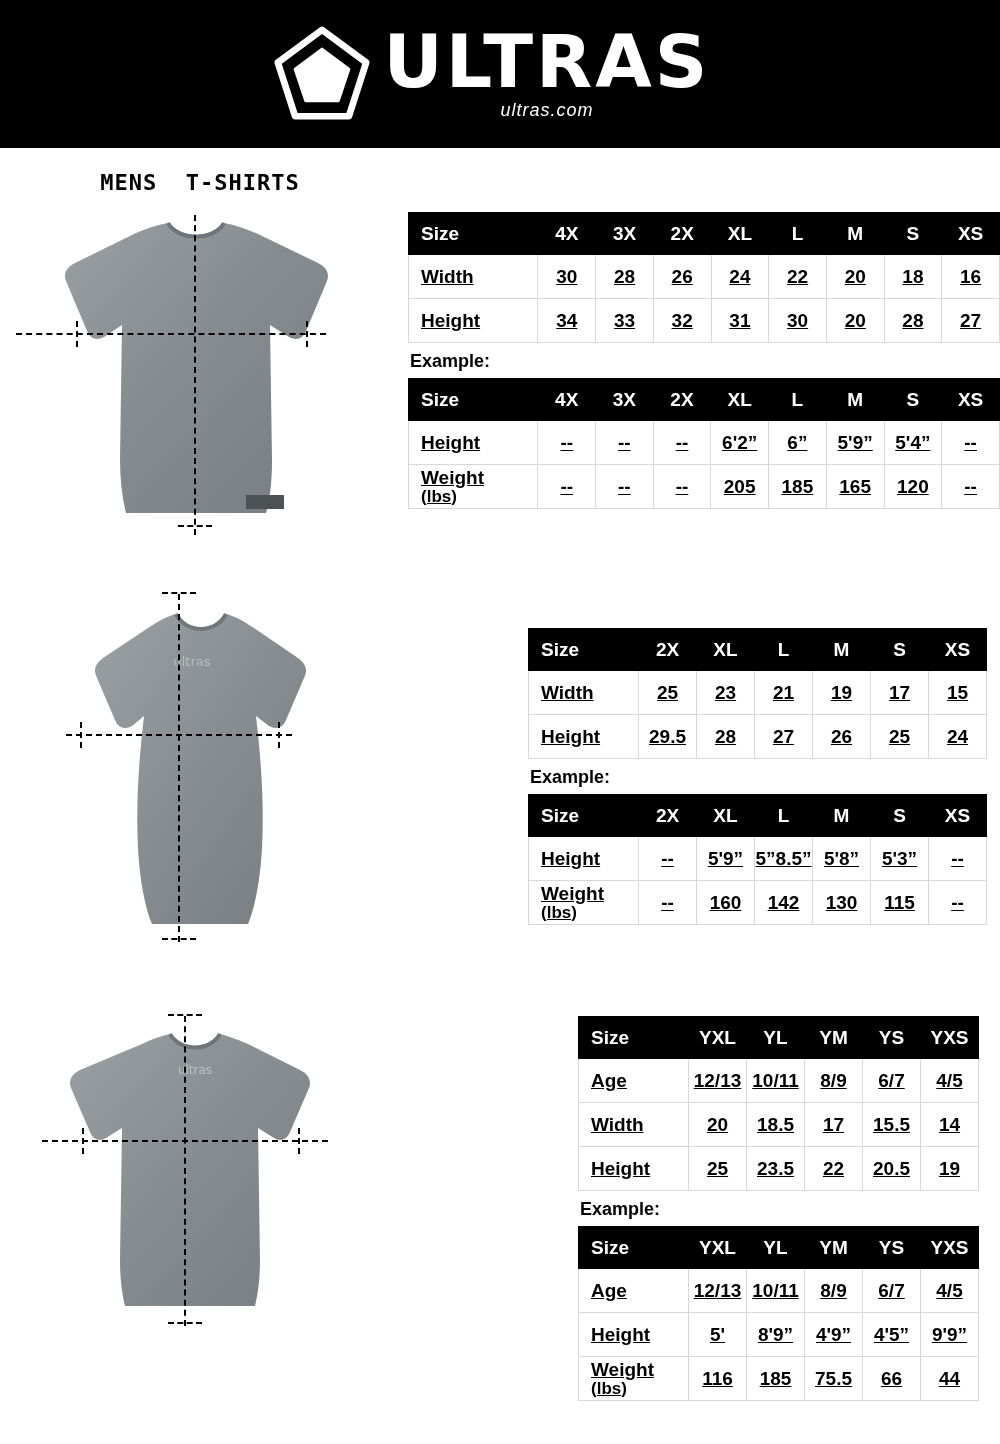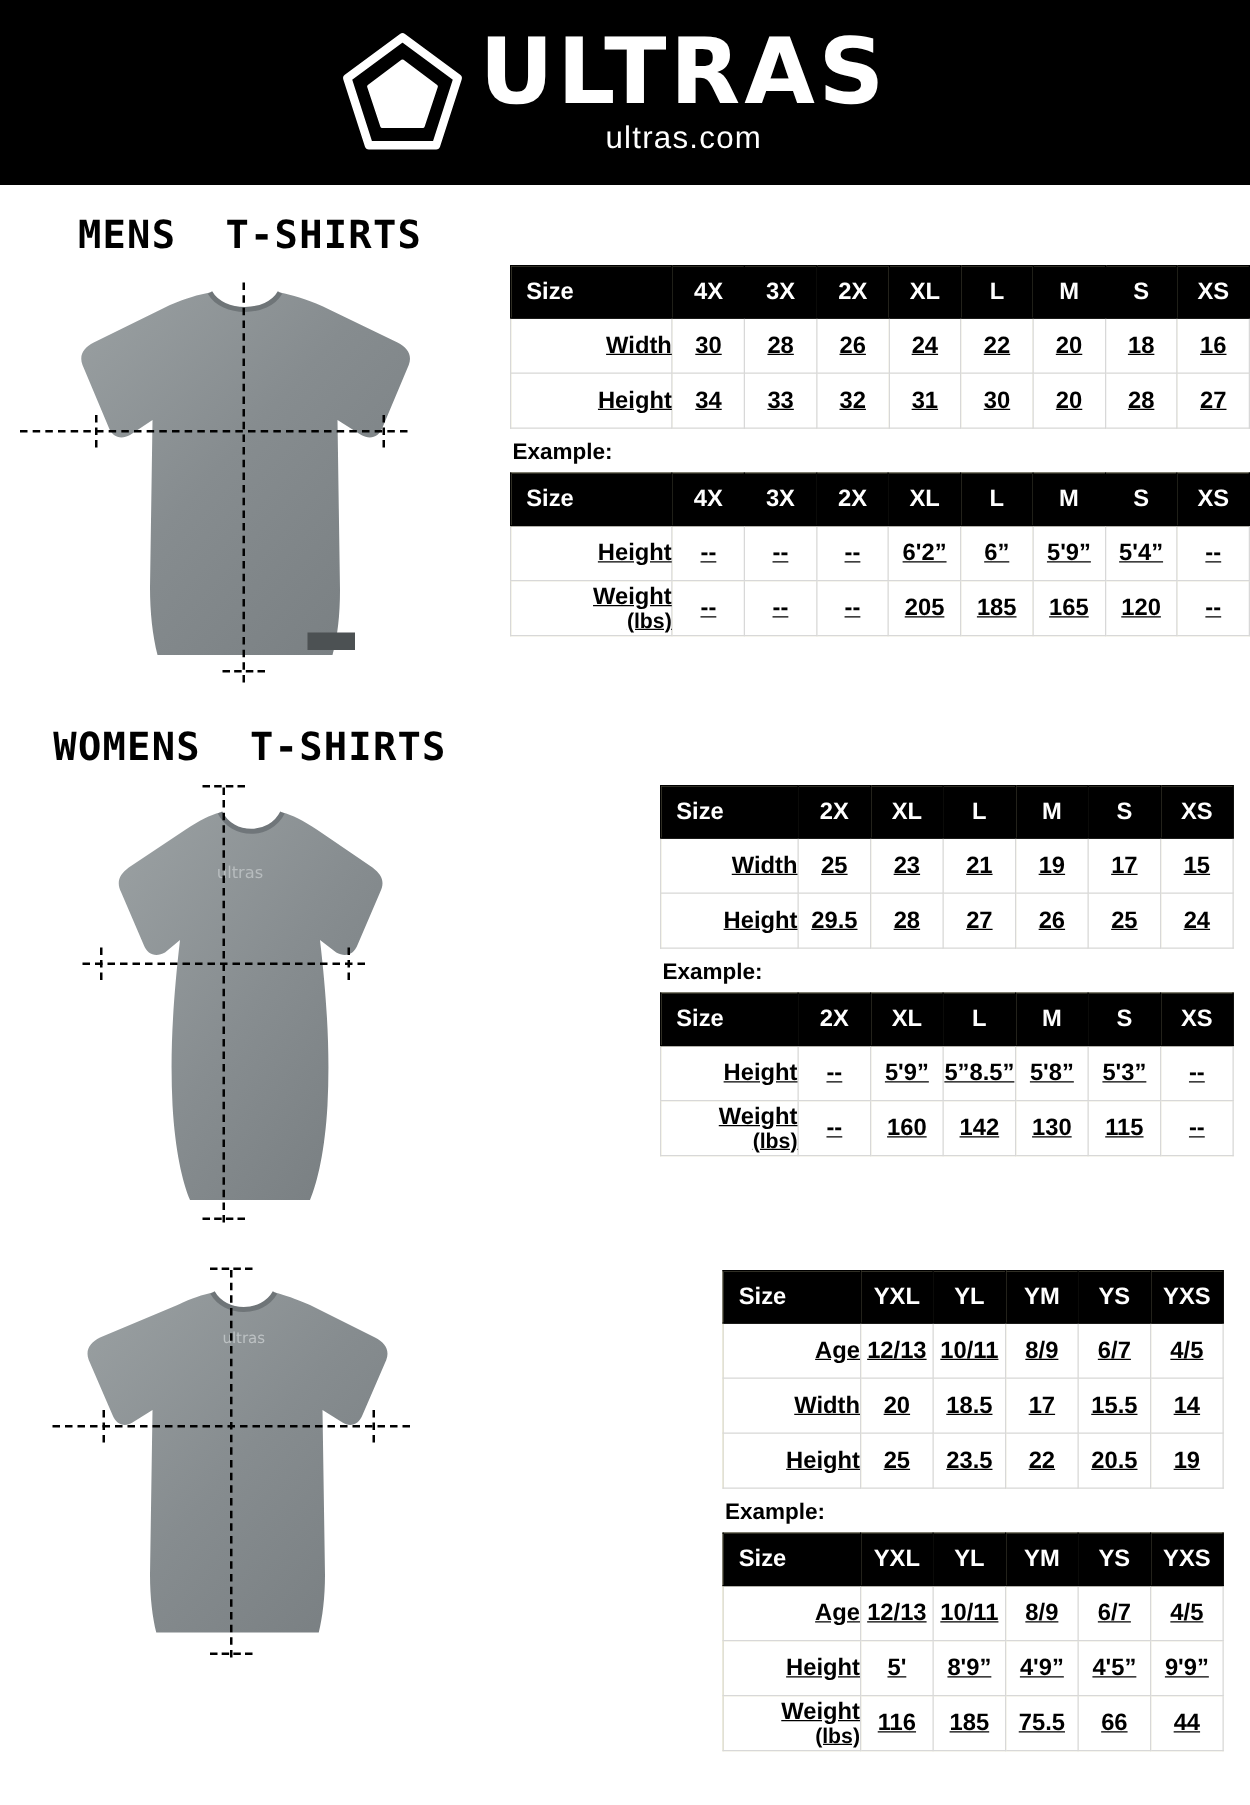"ultras.com" .brand-url { font-size: 25px -> 18px; font-style: none -> italic }
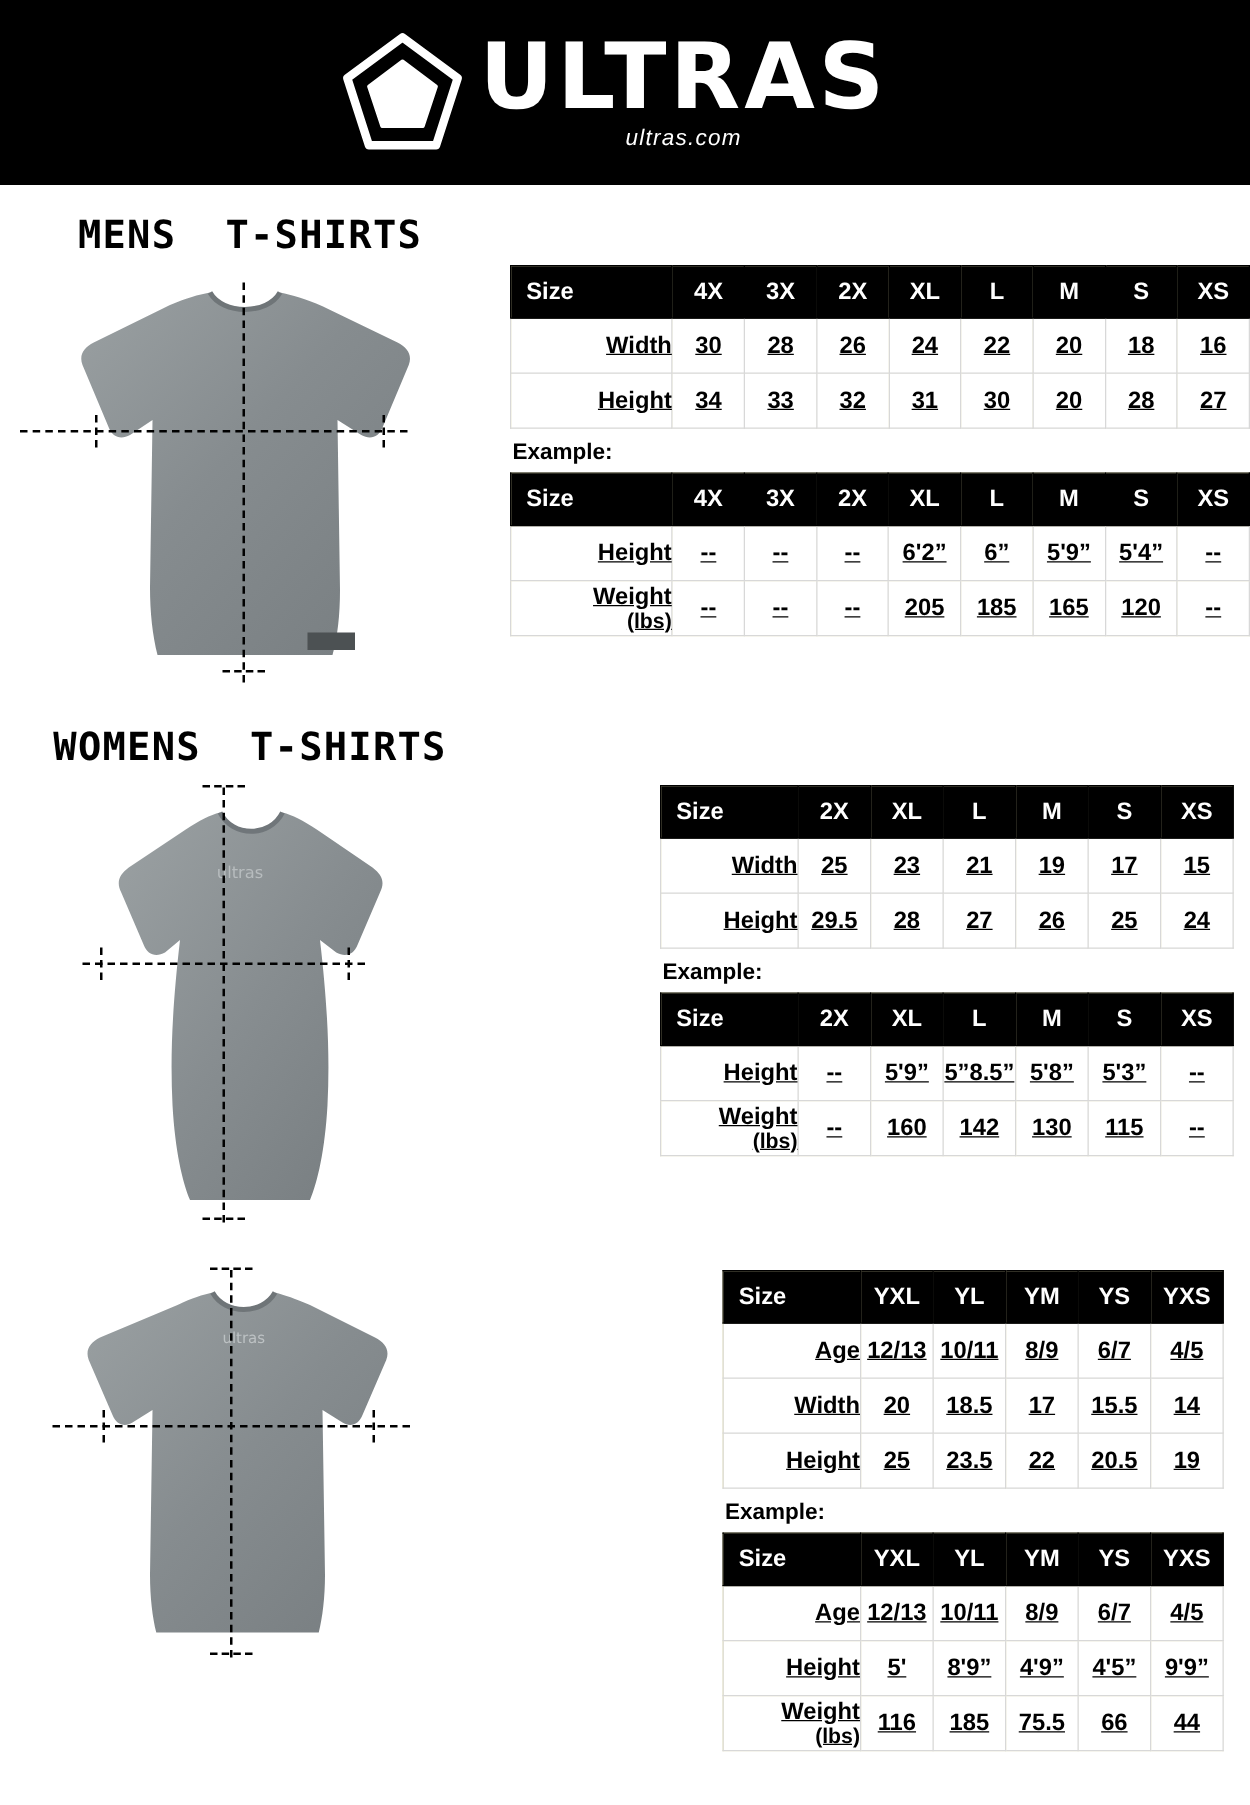"MENS T-SHIRTS" .sec-title { font-size: 31px -> 22px }
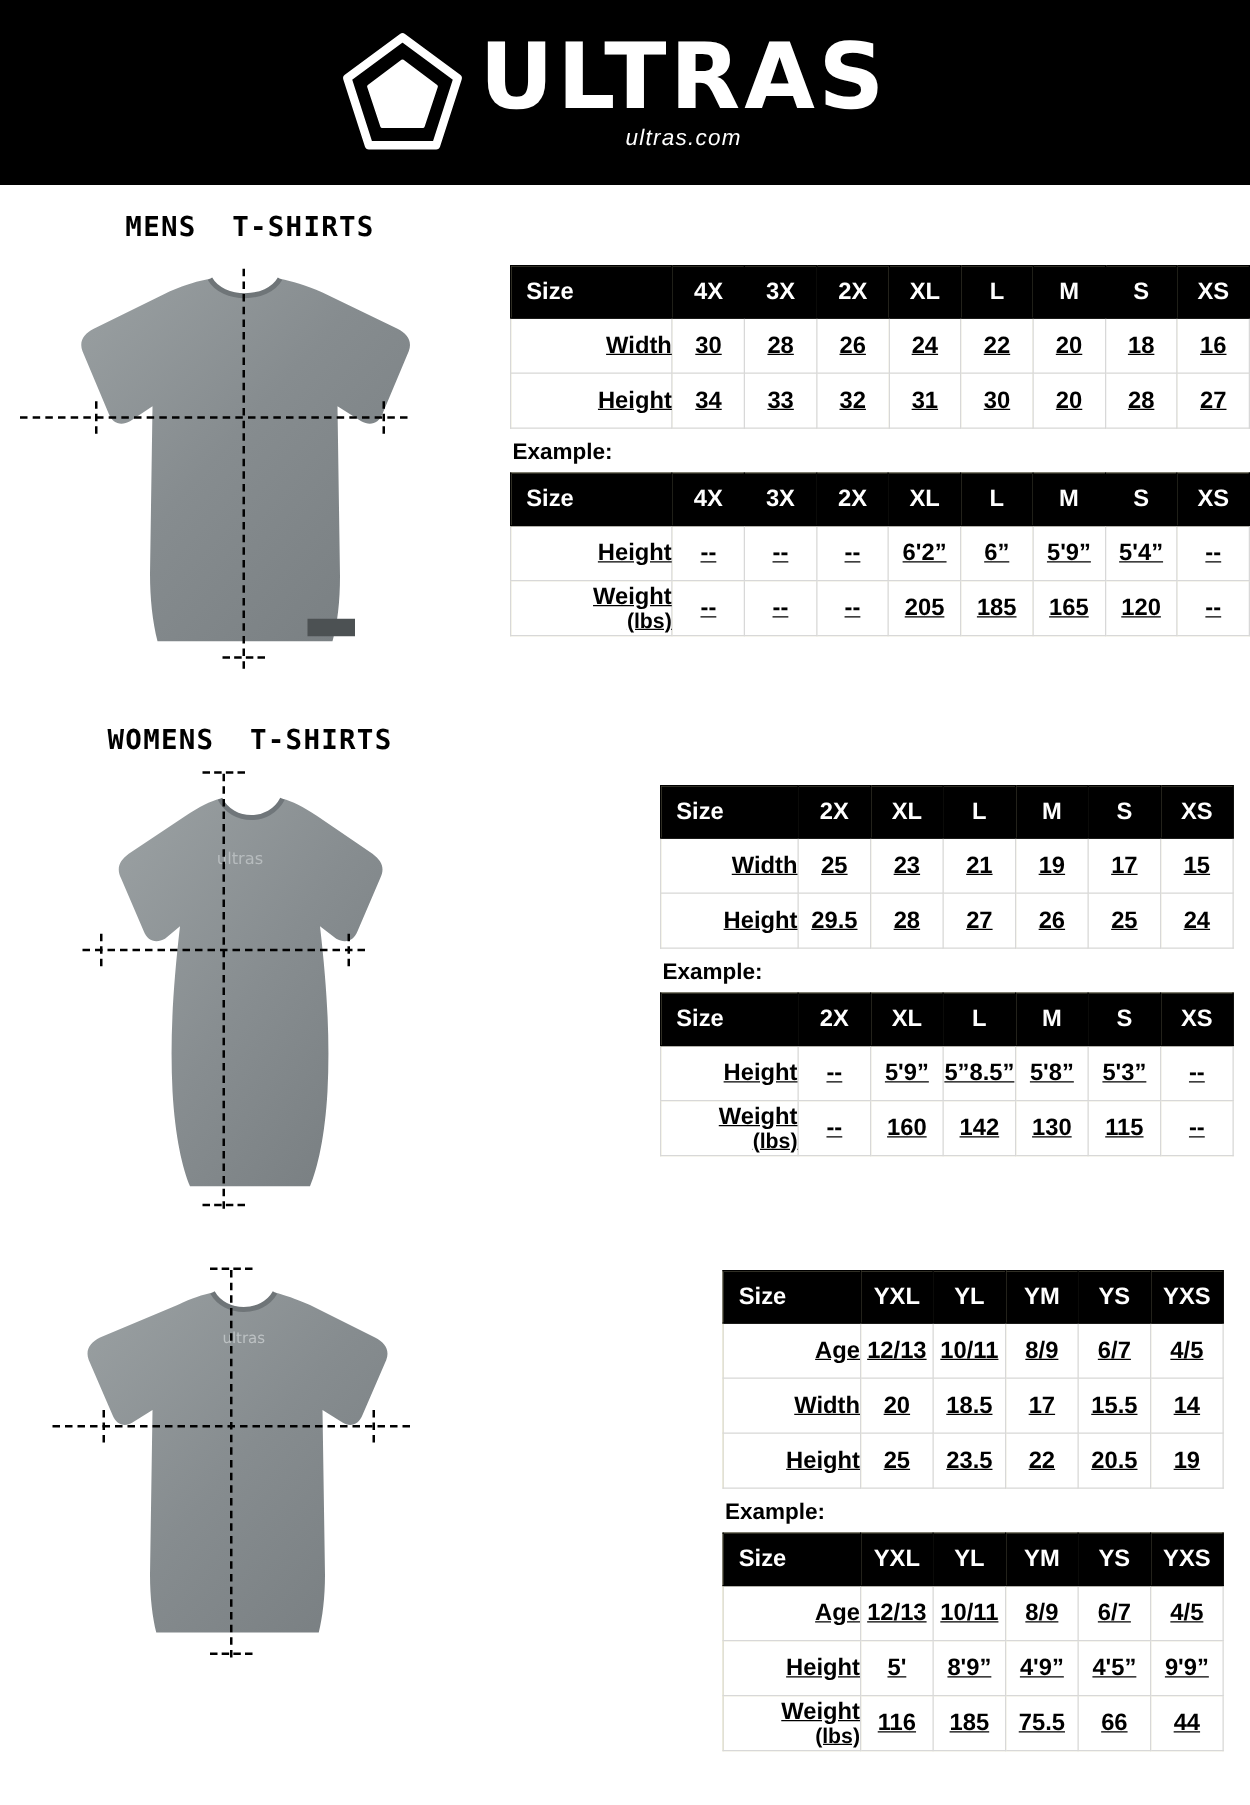"Width" table.sz tbody th { text-align: right -> left }
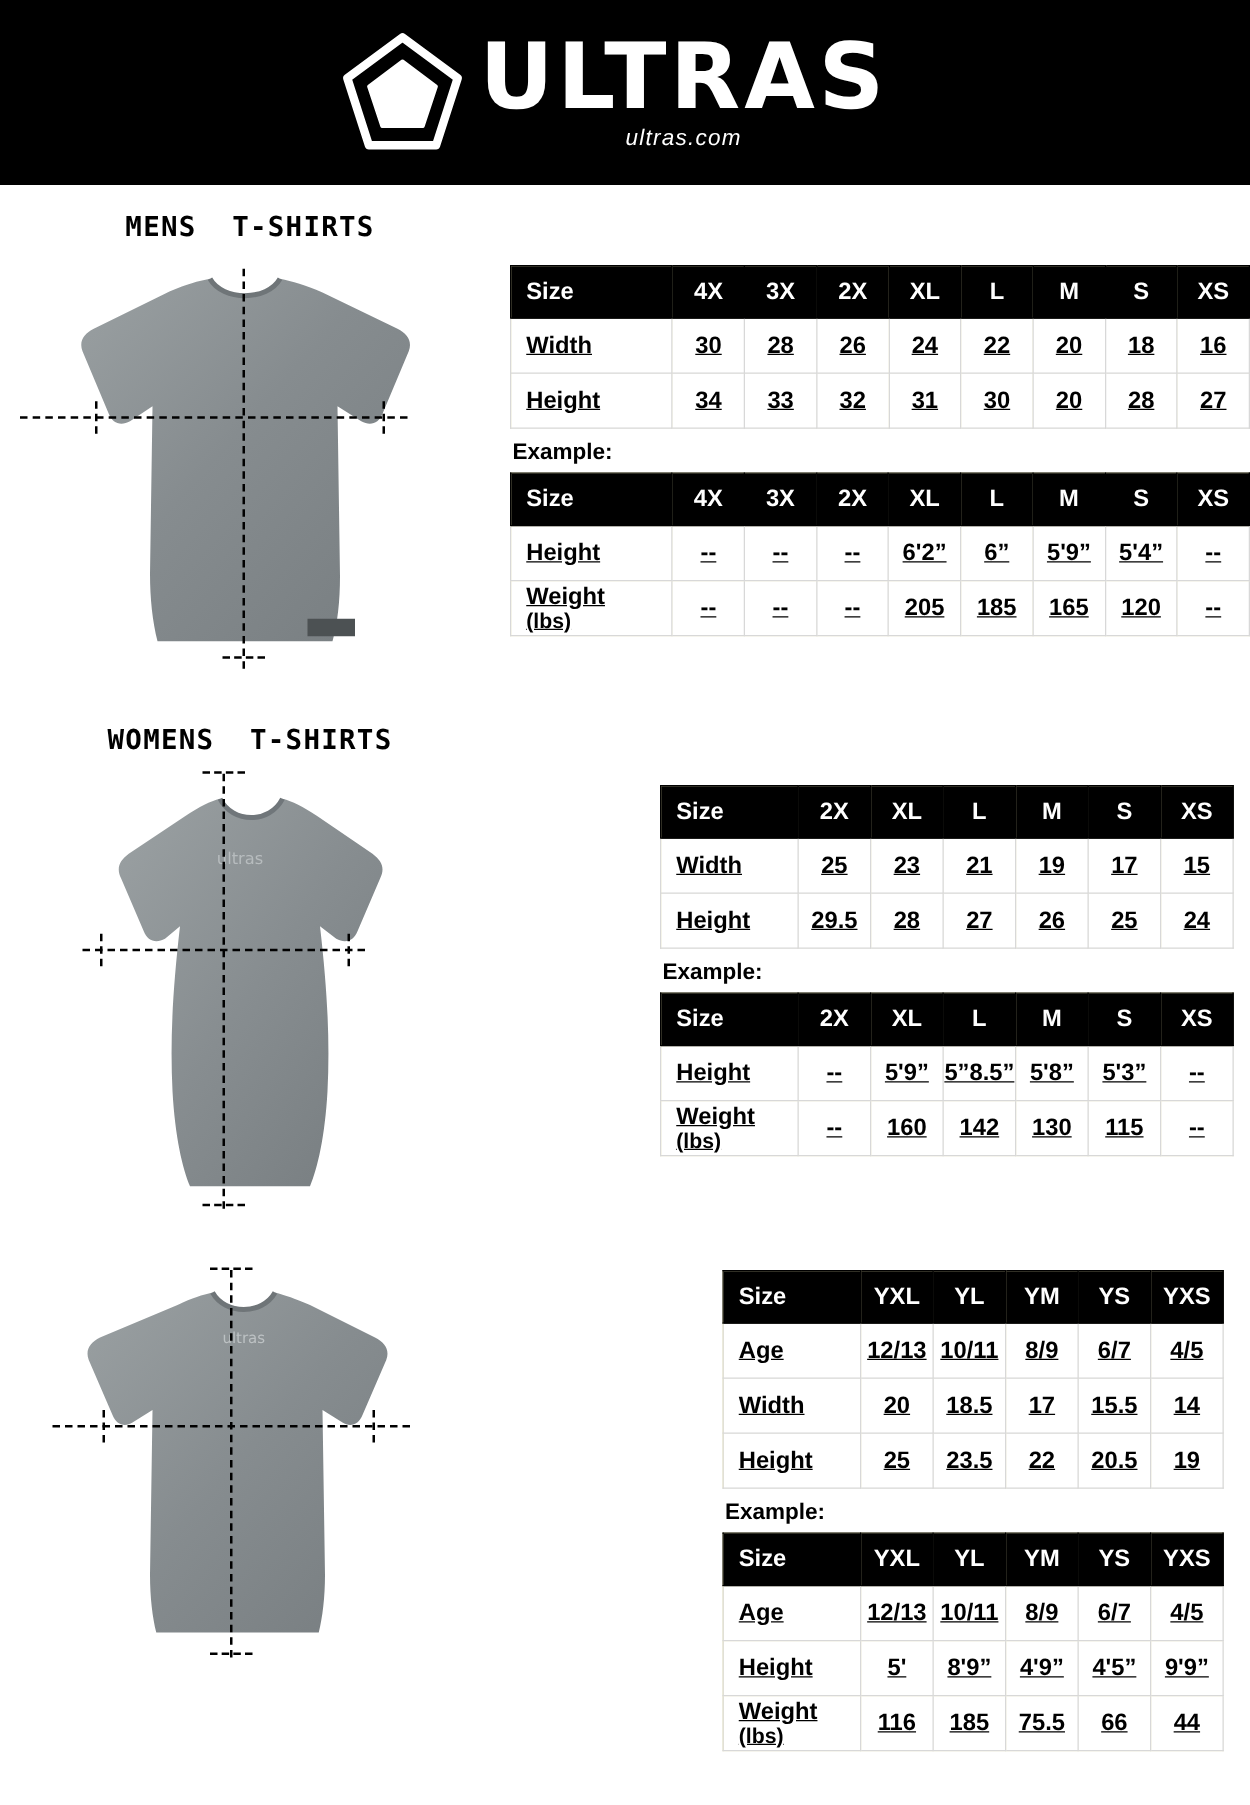"WOMENS T-SHIRTS" div.sec-title { html: <div>WOMENS T-SHIRTS</div> -> none }
